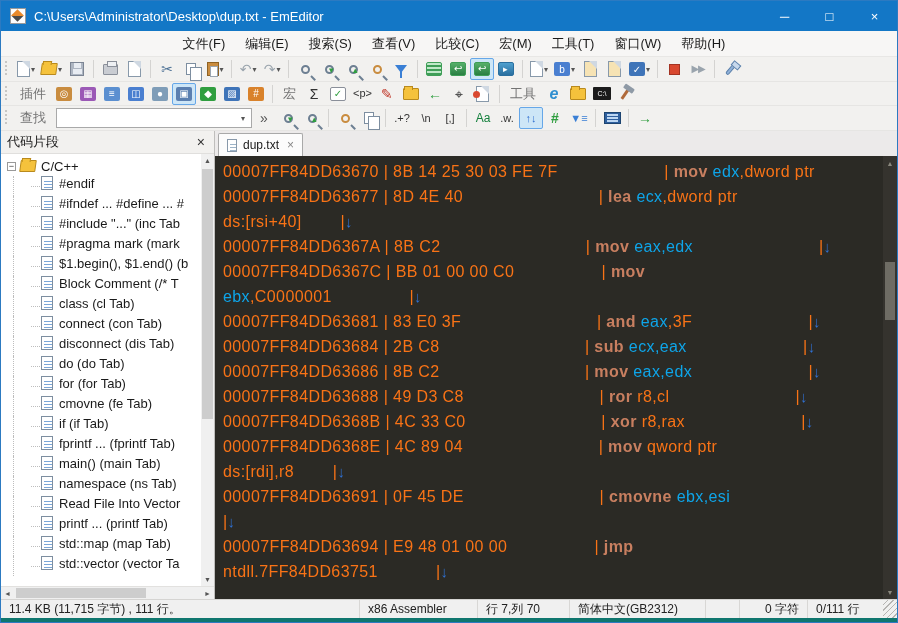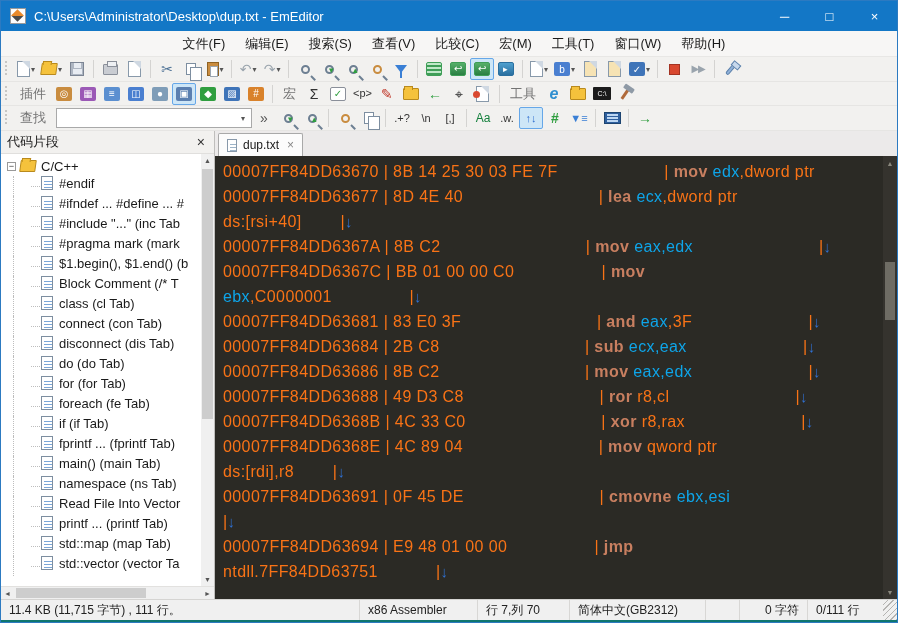"foreach (fe Tab)" span.lbl { text: foreach -> cmovne }
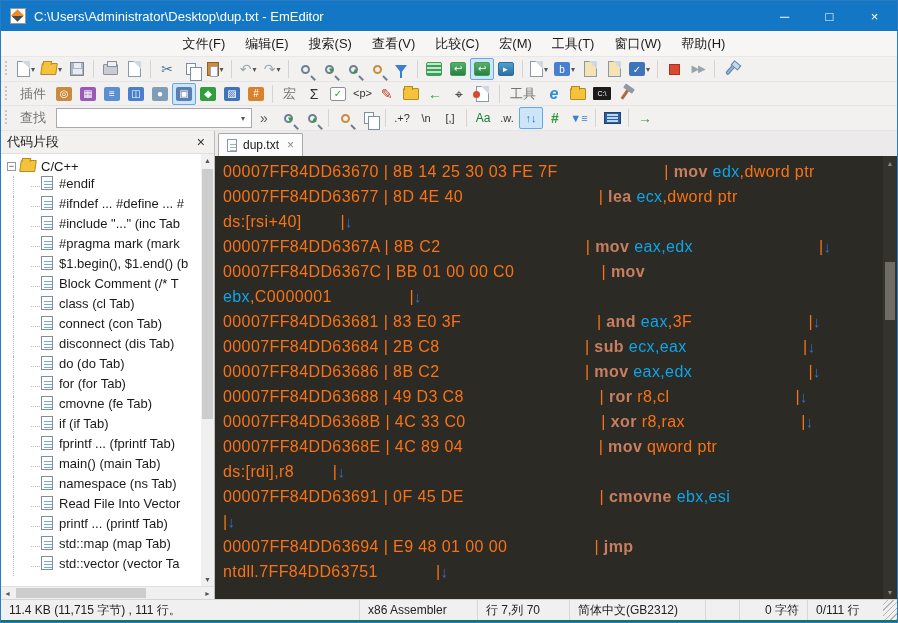"11.4 KB (11,715 字节) ," .statusbar { border-bottom: 2px solid #0f766e -> 4px solid #0f766e }
